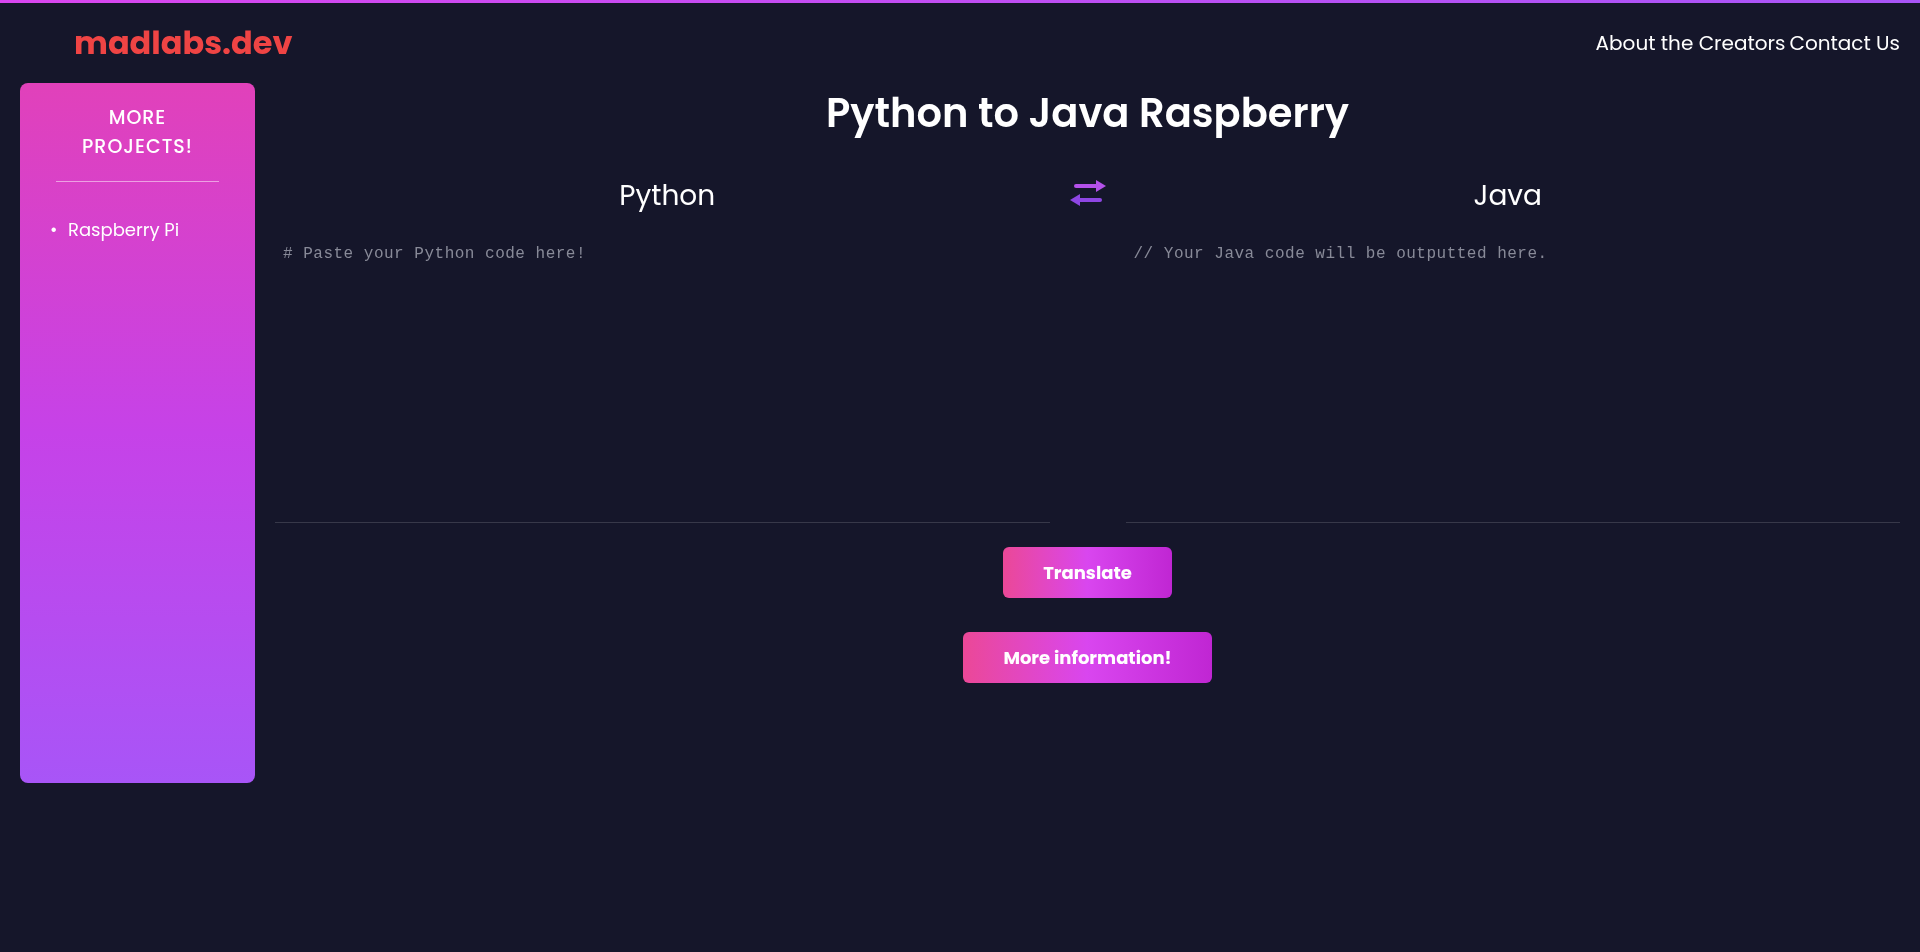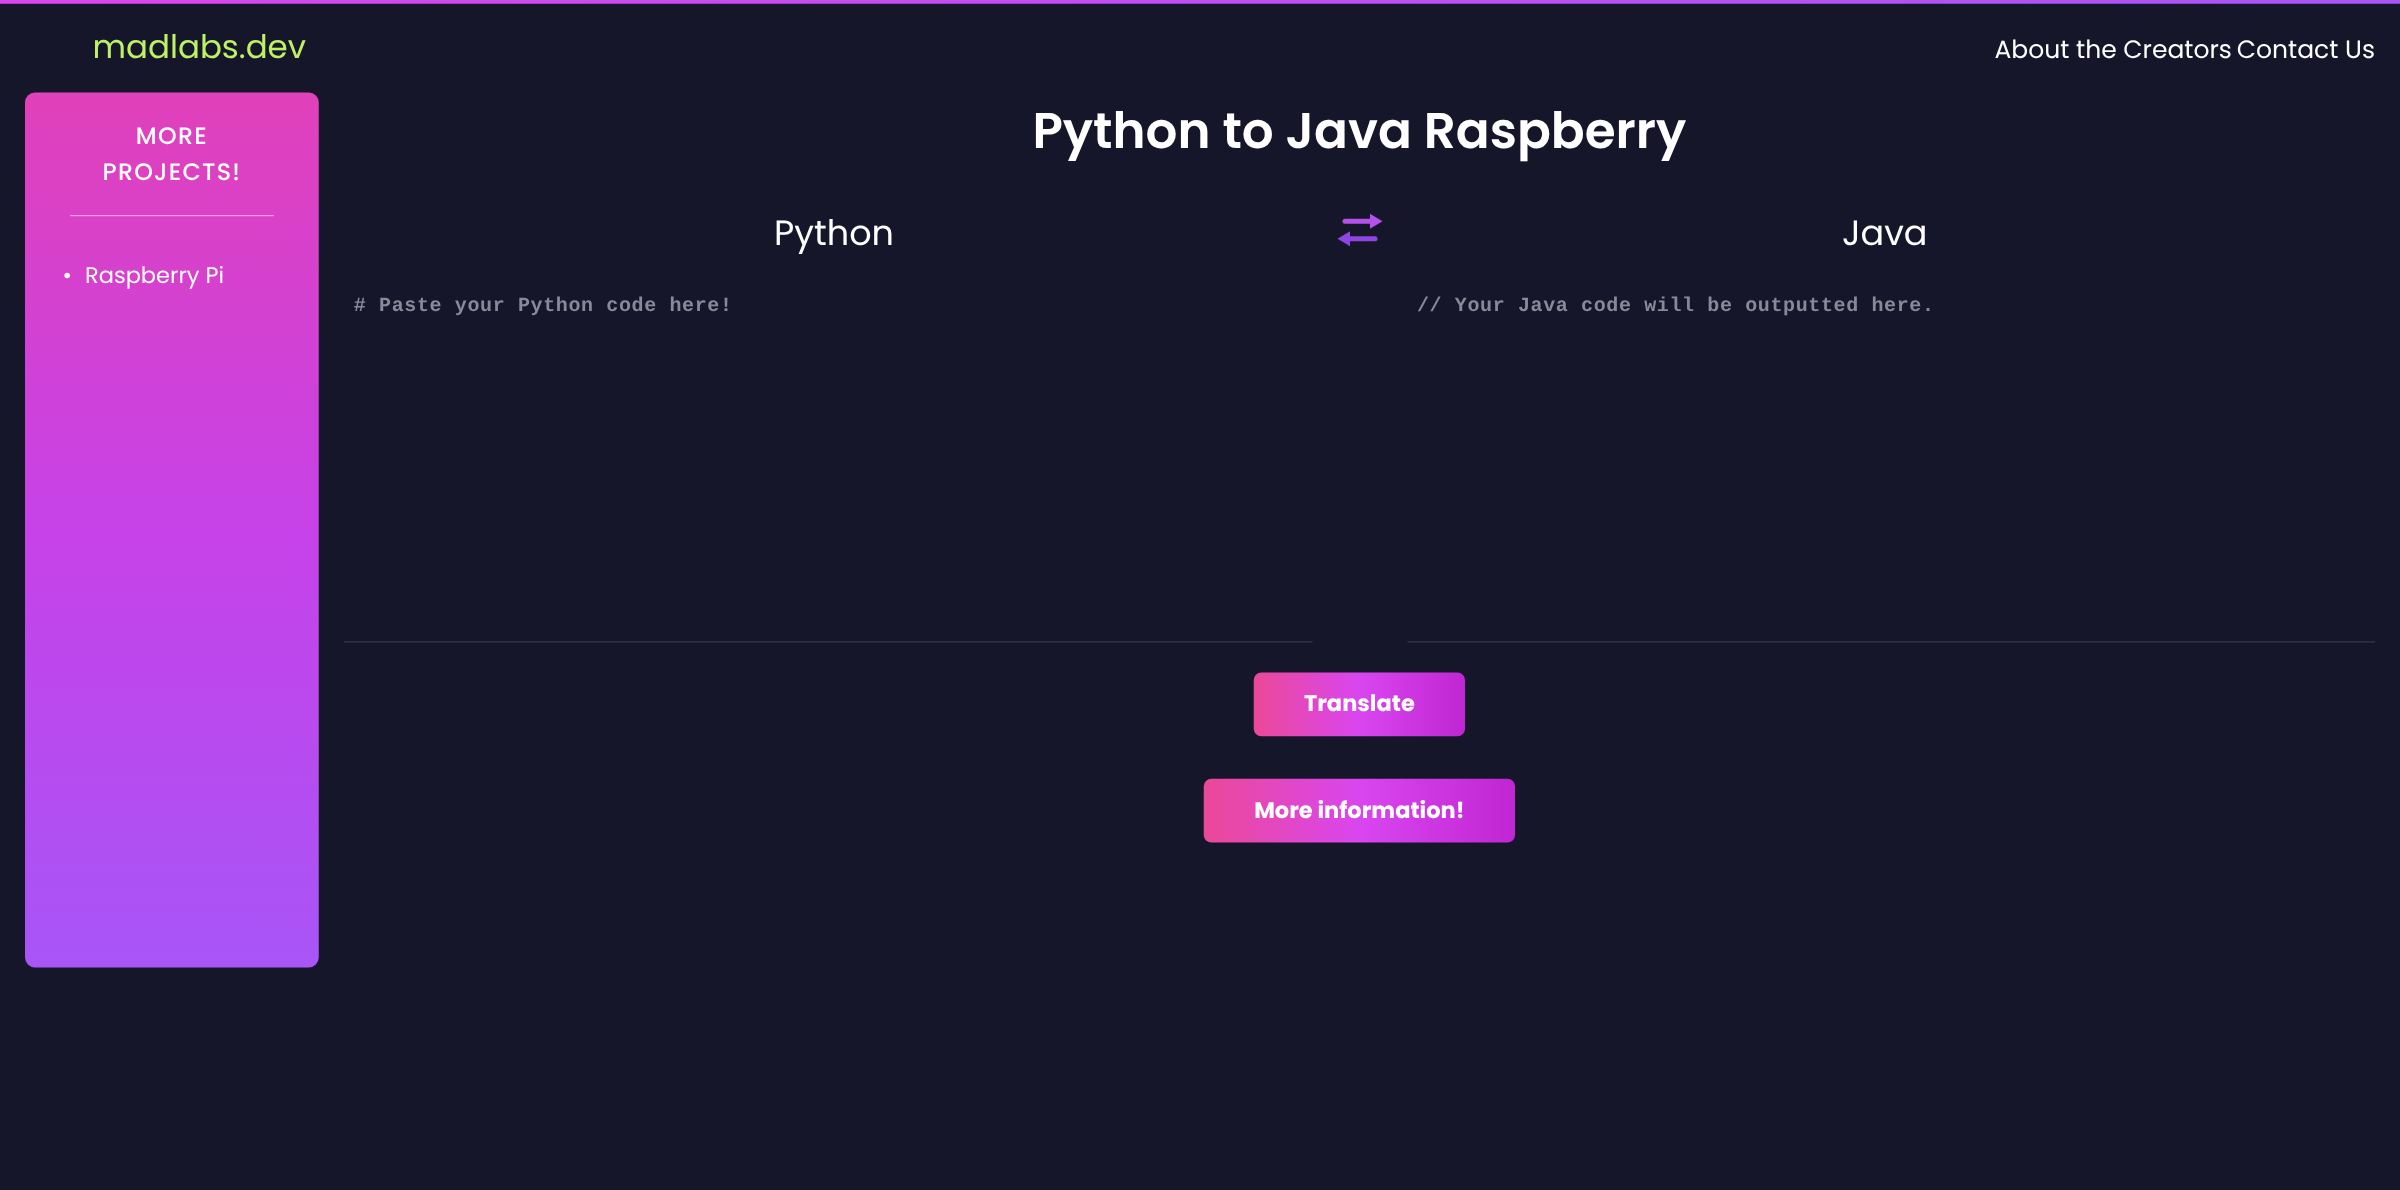"madlabs.dev" .logo { color: #bef264 -> #ef4444; font-size: 26px -> 32px; font-weight: 400 -> 700 }
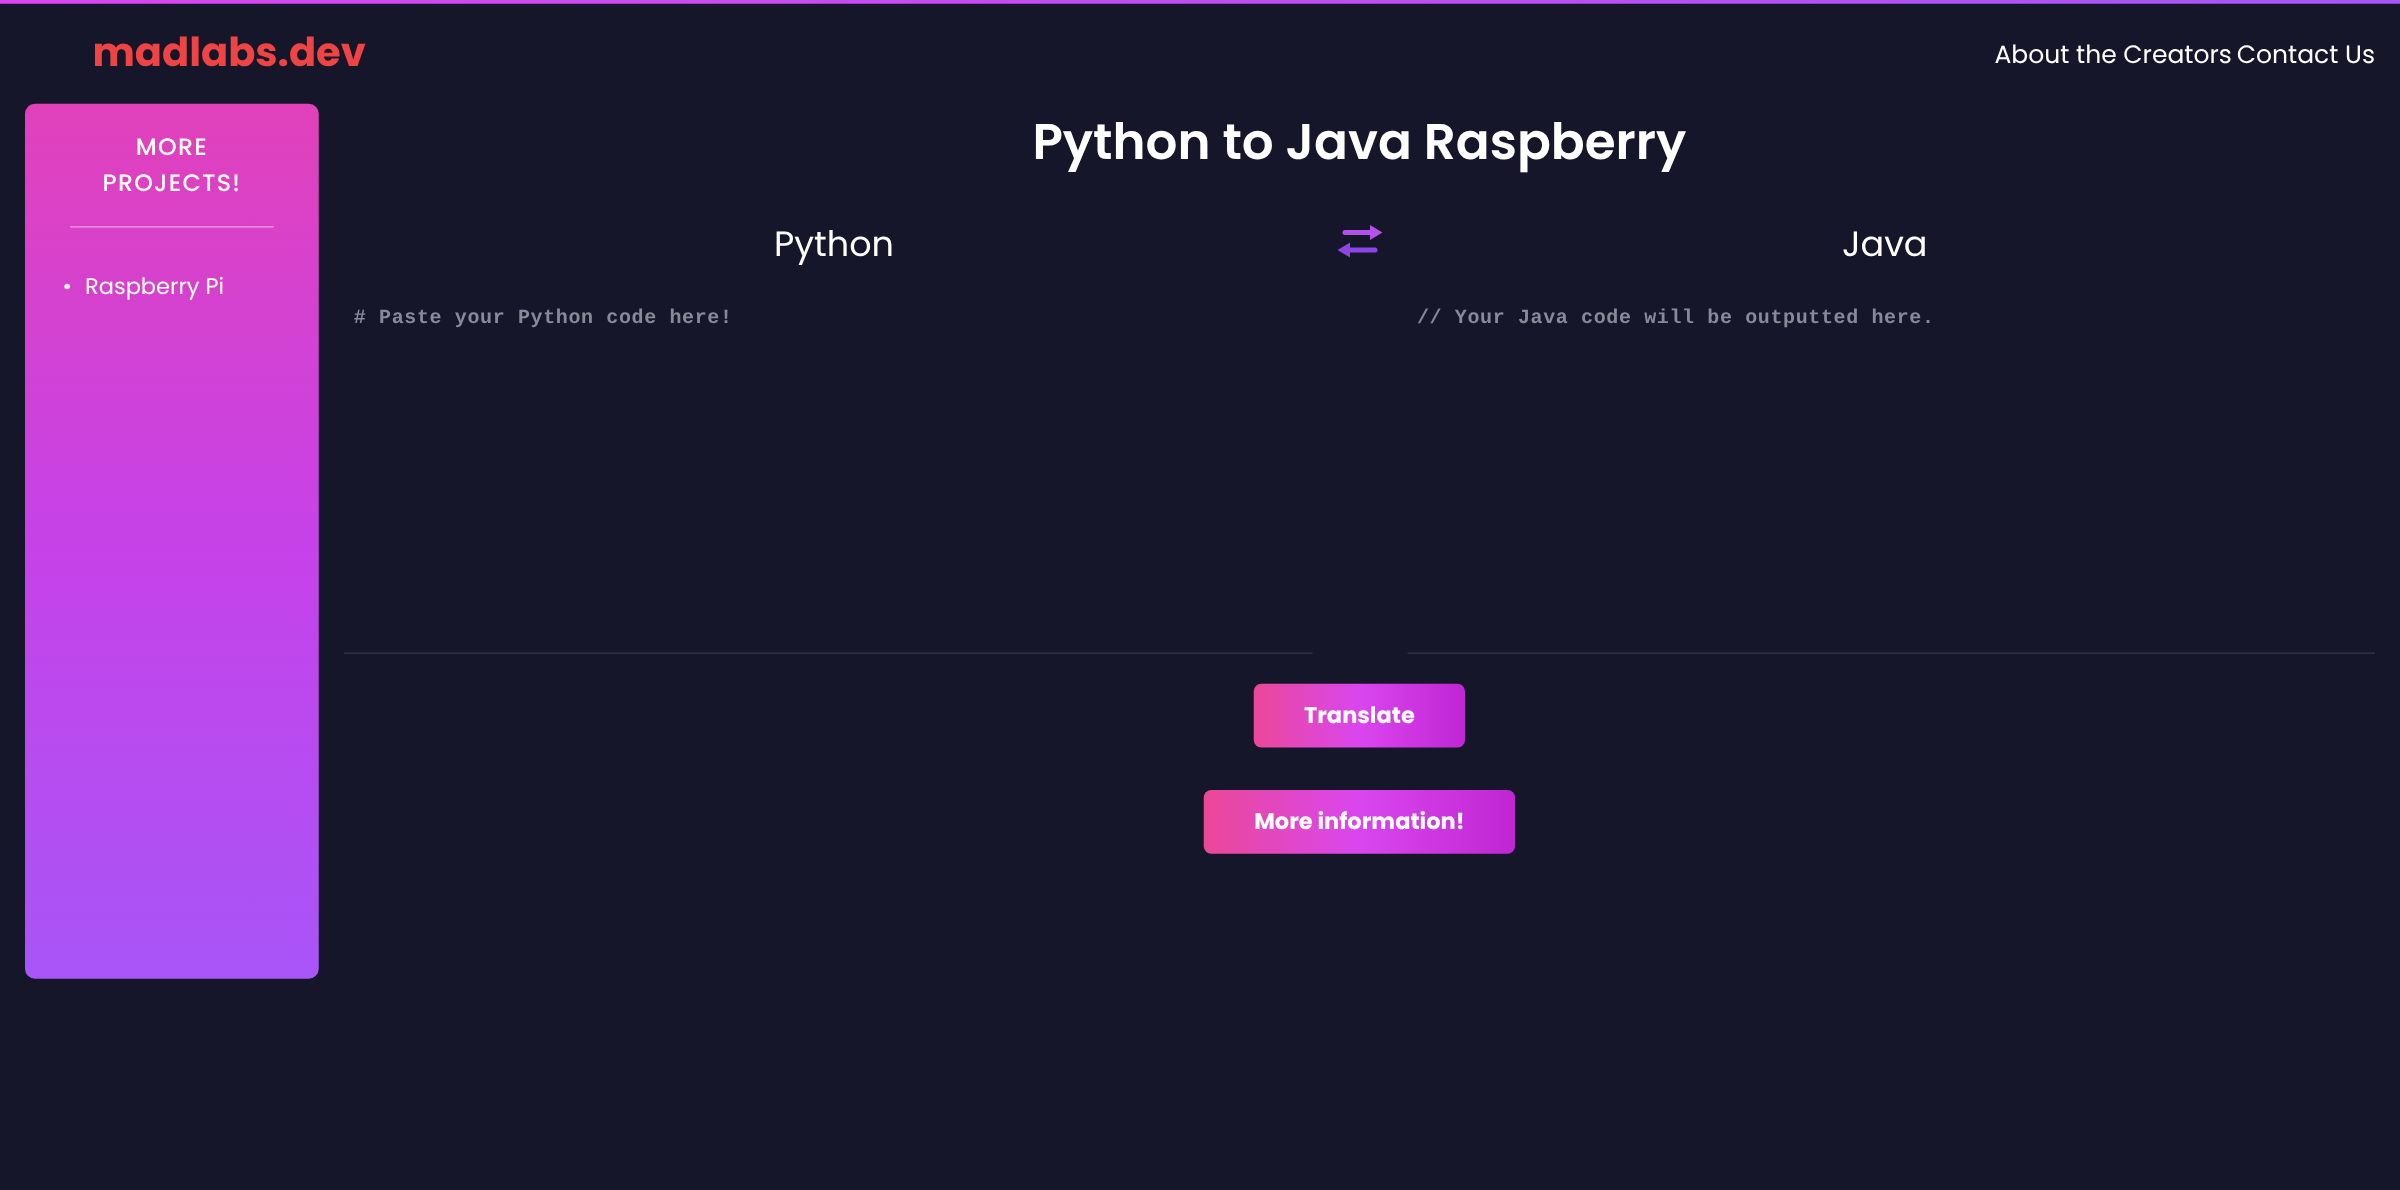"# Paste your Python code" .code-box { font-weight: bold -> none }
